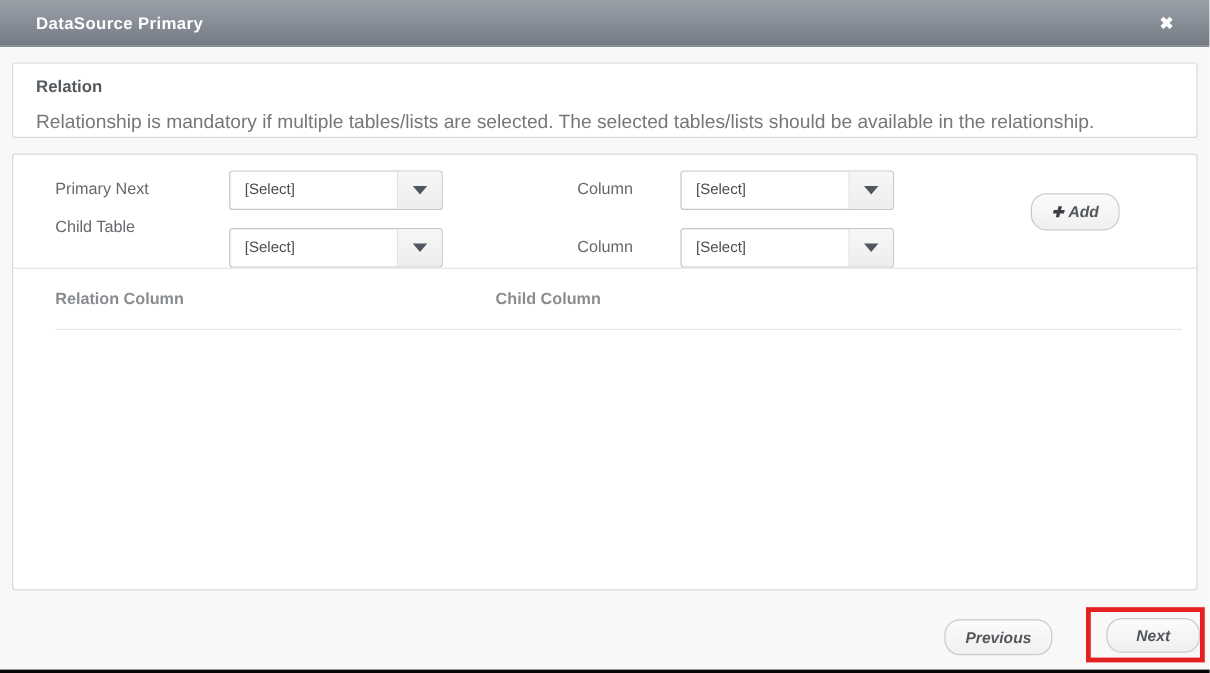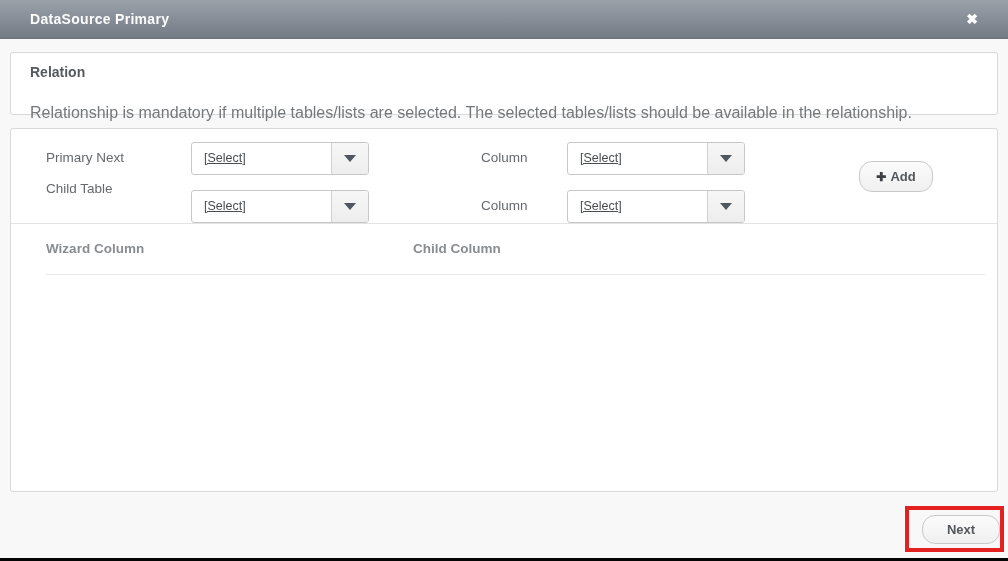"Relation" .panel-relation .heading { margin-bottom: 24px -> 14px }
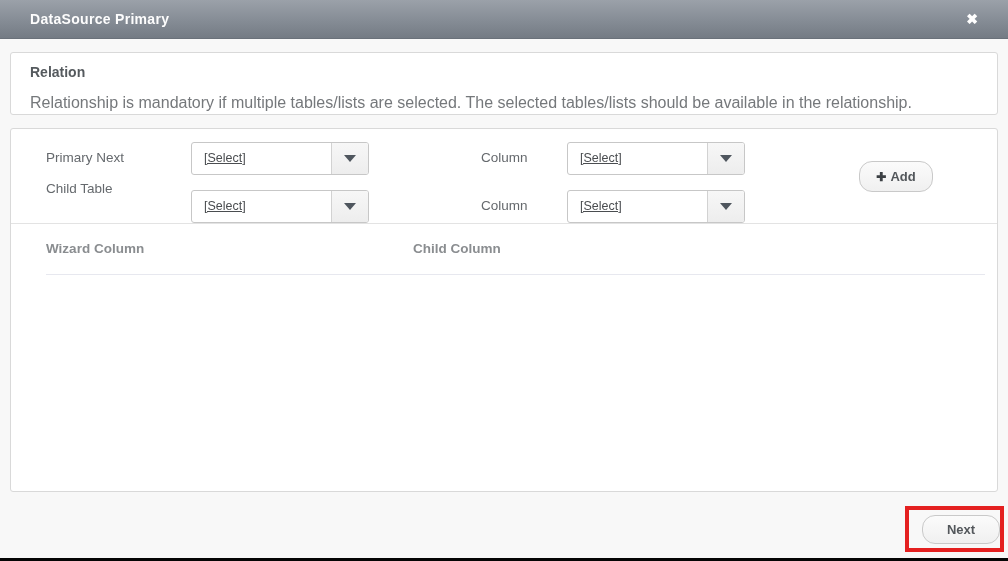"[Select]" .dd-value { text-decoration: underline -> none }
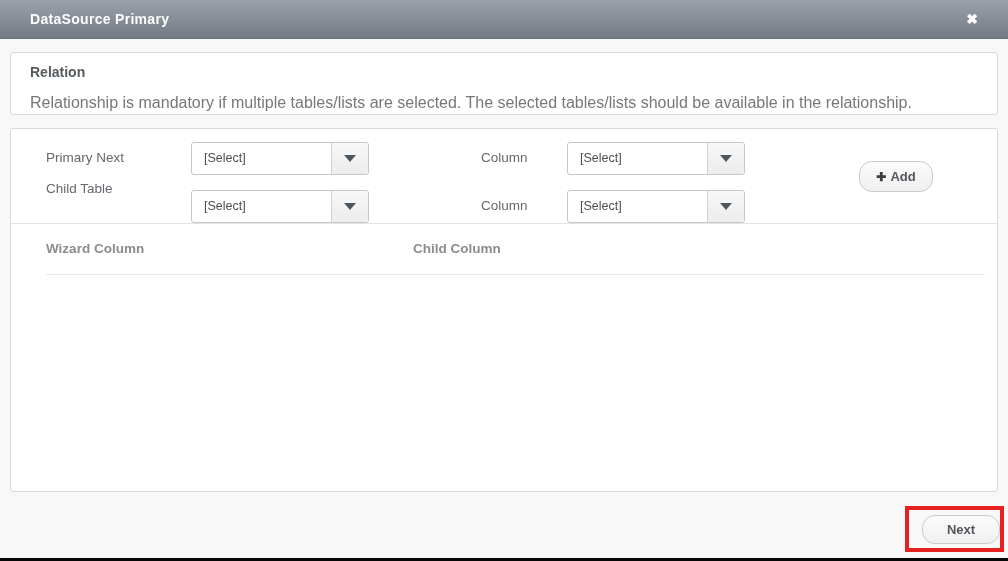"✚ Add" .btn { font-style: none -> italic }
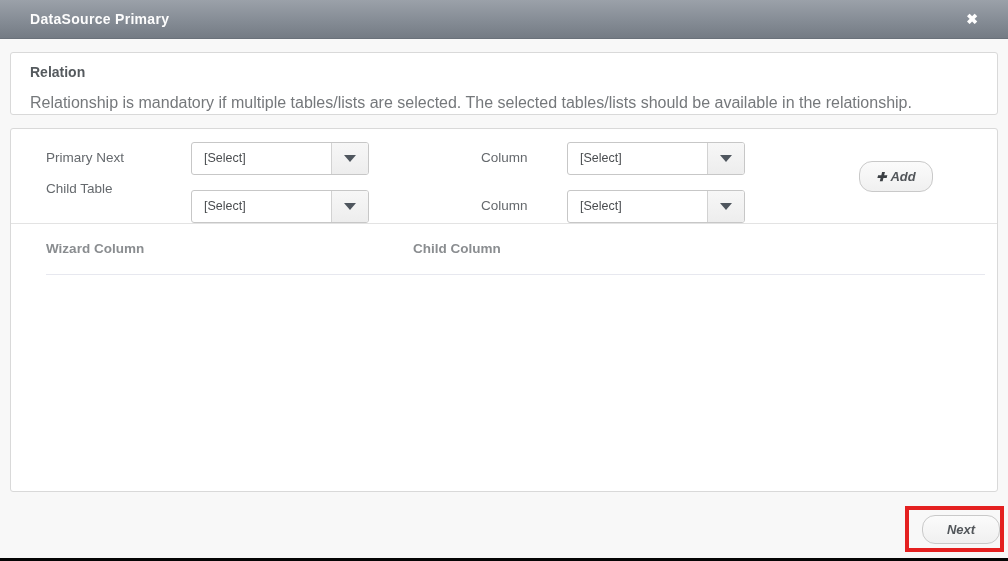"Wizard Column" span.grid-header-cell { text: Wizard -> Relation }
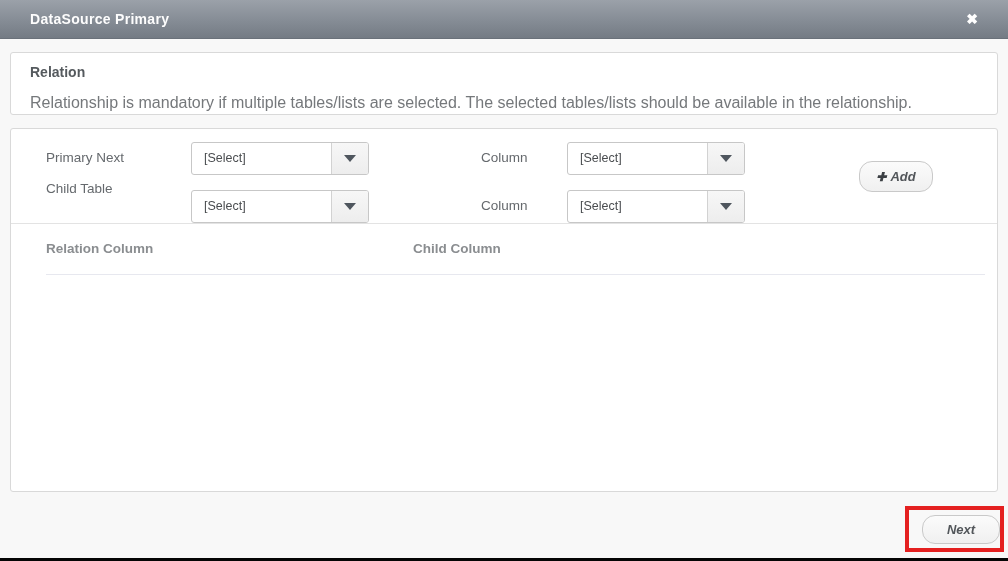"Previous" button.btn { html: none -> <button>Previous</button> }
